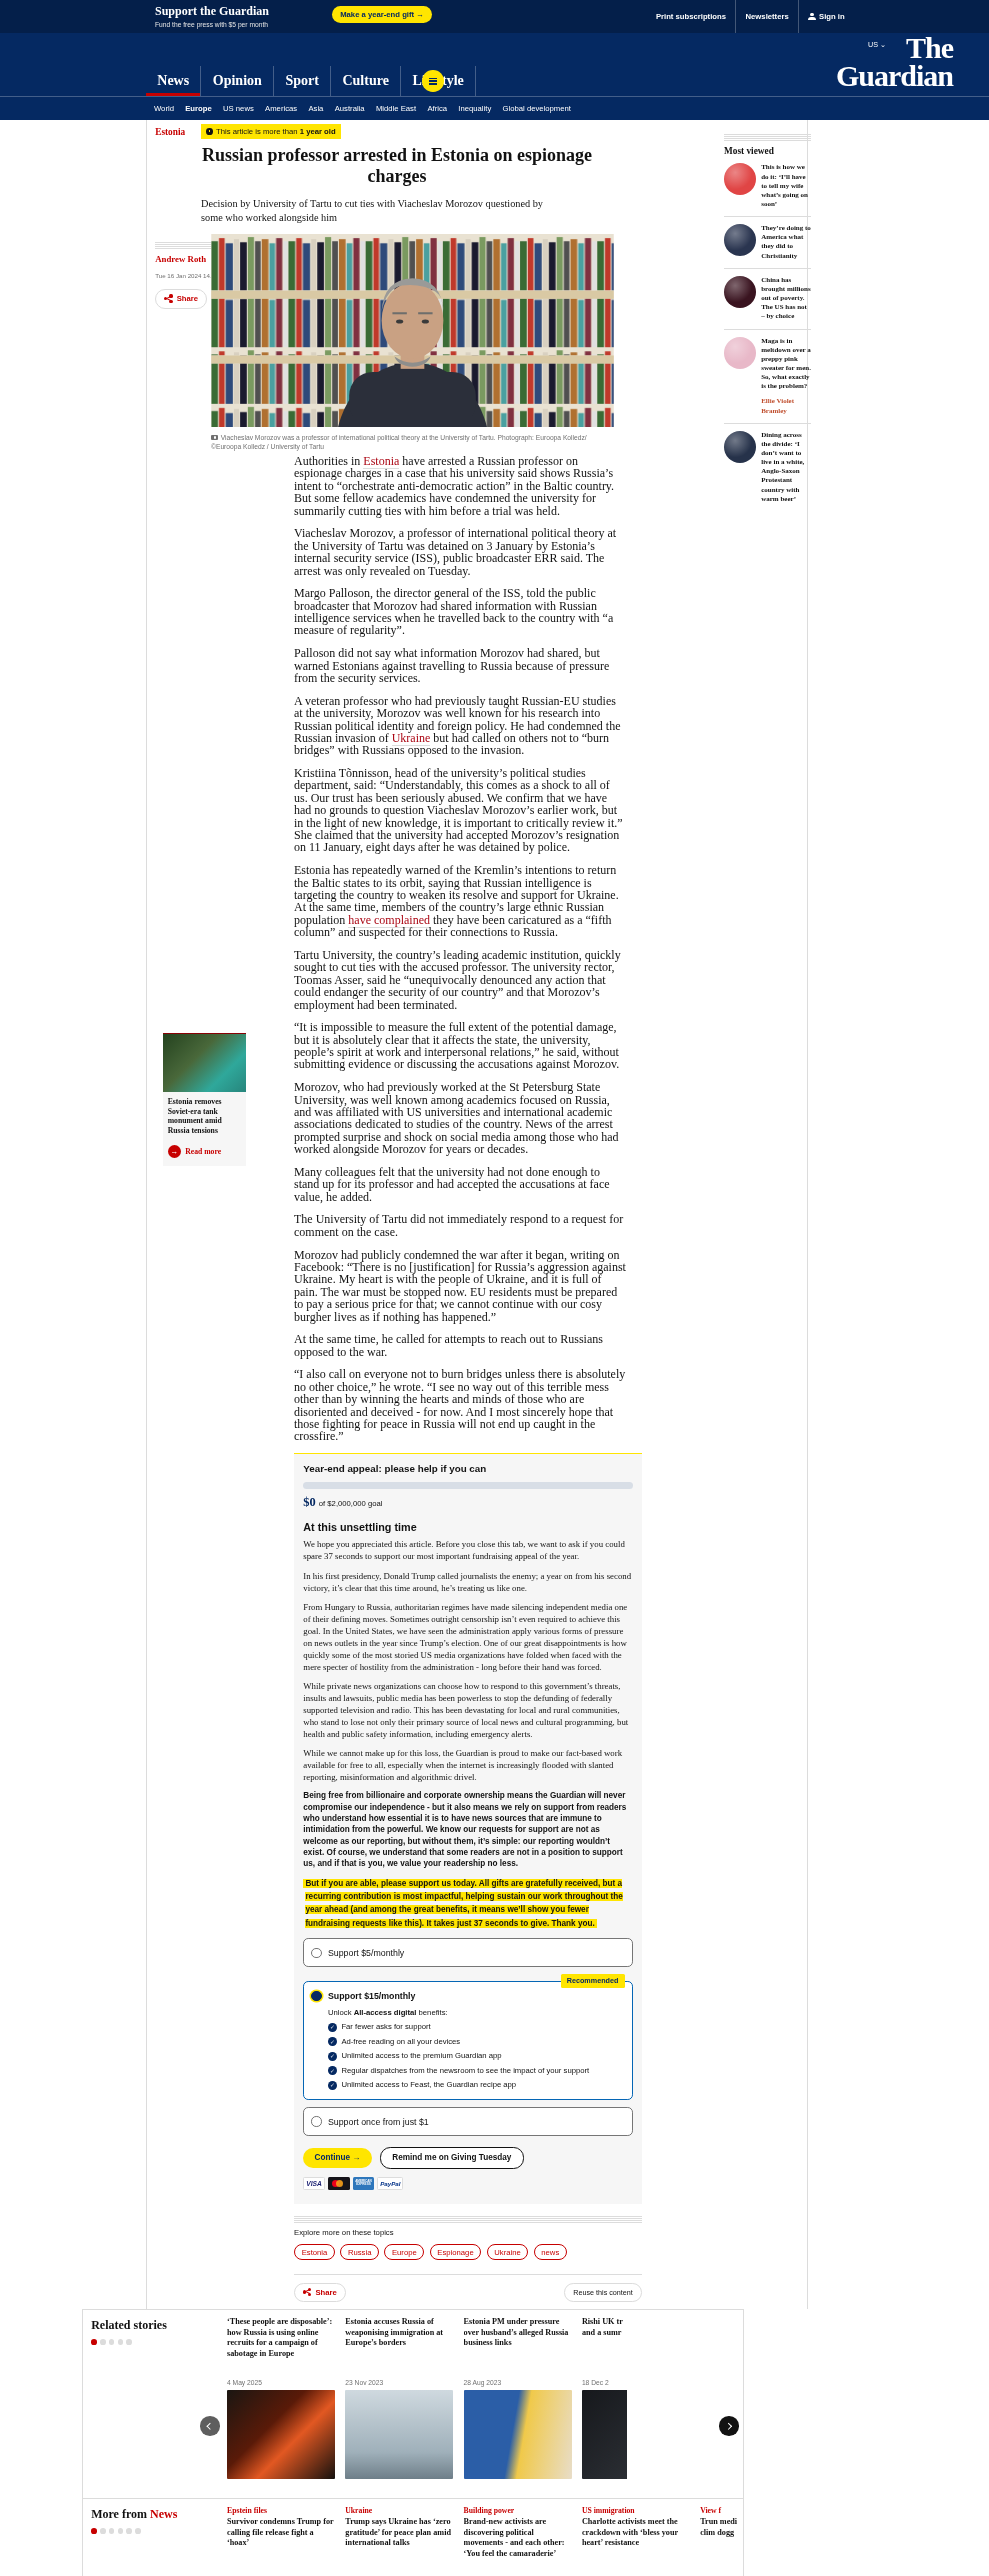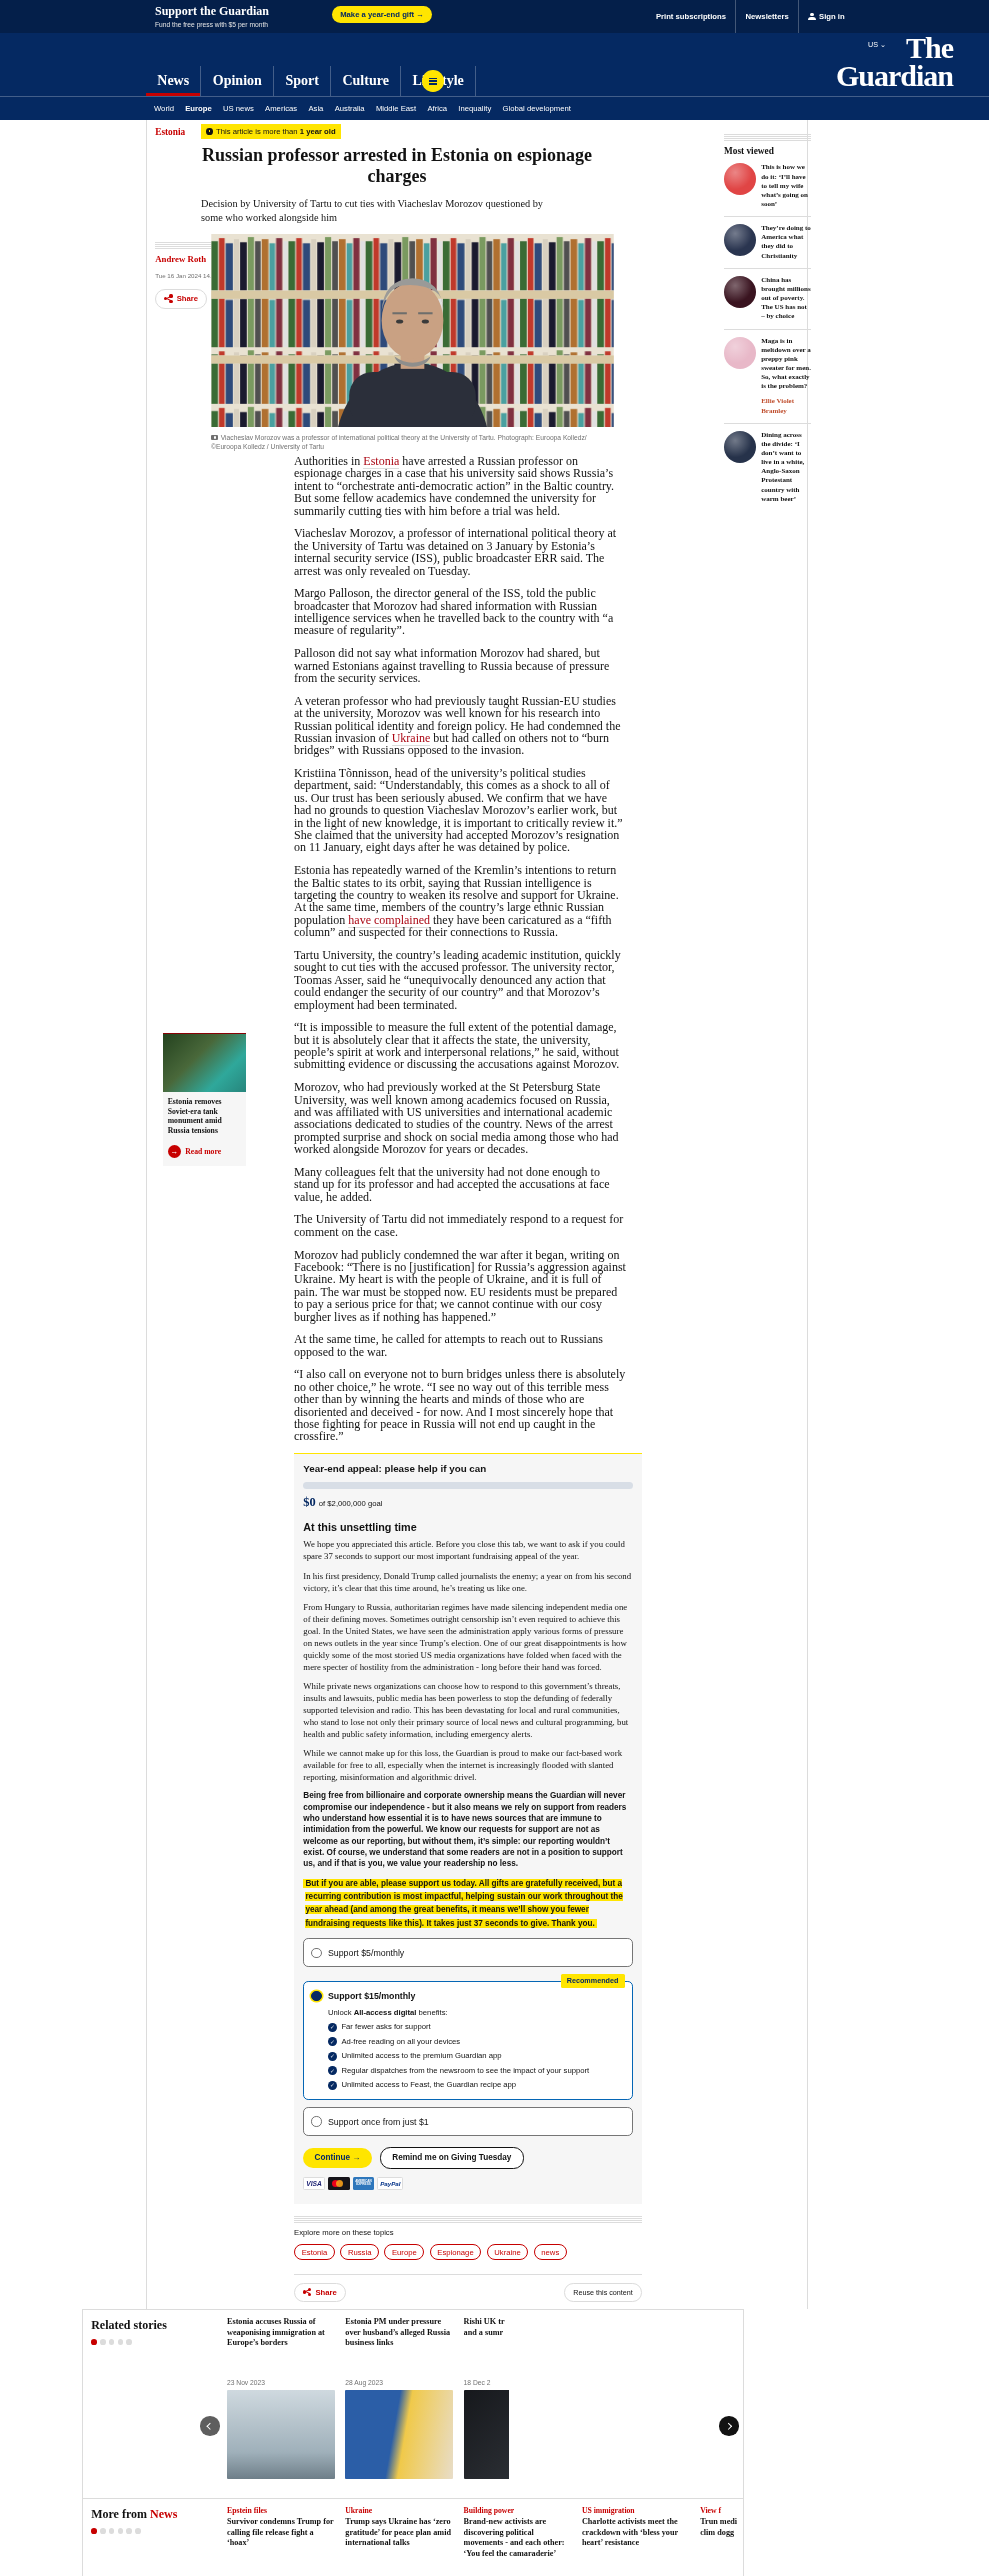"‘These people are disposable’: how" div.rcard { html: none -> <div> <h3>‘These people are disposable’: how Russia is using online recruits for a campaign of sabotage in Europe</h3> <div>4 May 2025</div> <div></div> </div> }
